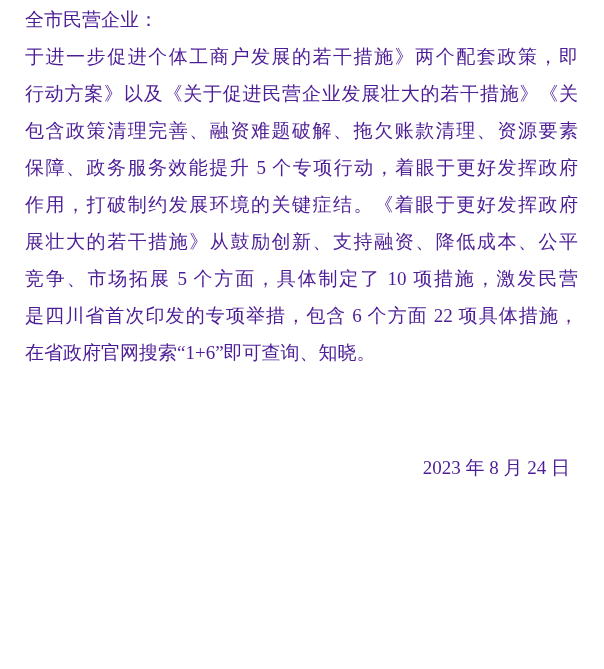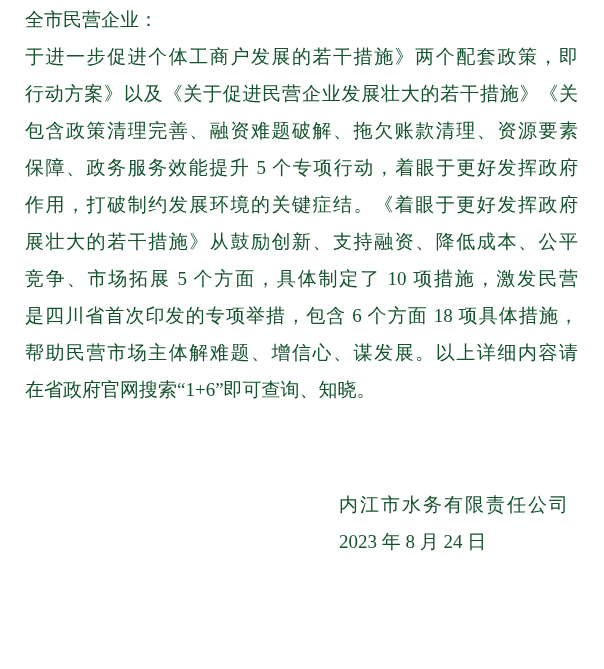"全市民营企业：" .page { color: #14532d -> #4c1d95 }
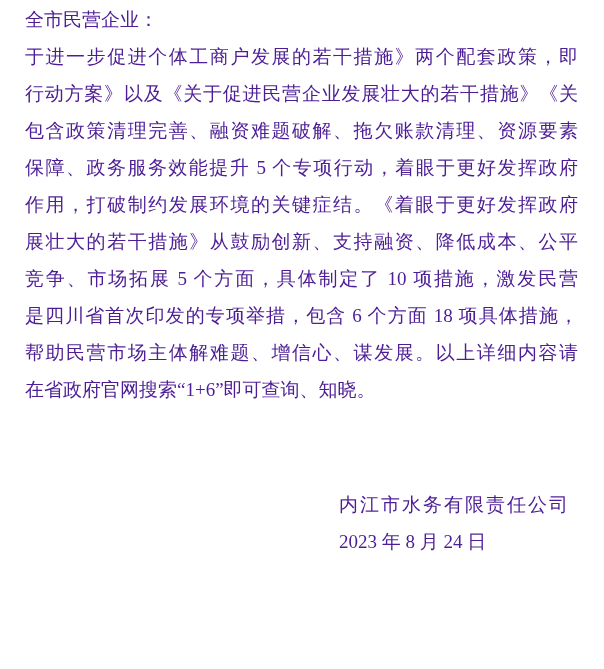"是四川省首次印发的专项举措，包含 6 个方面 18 项具体措施，" div.line { text: 18 -> 22 }
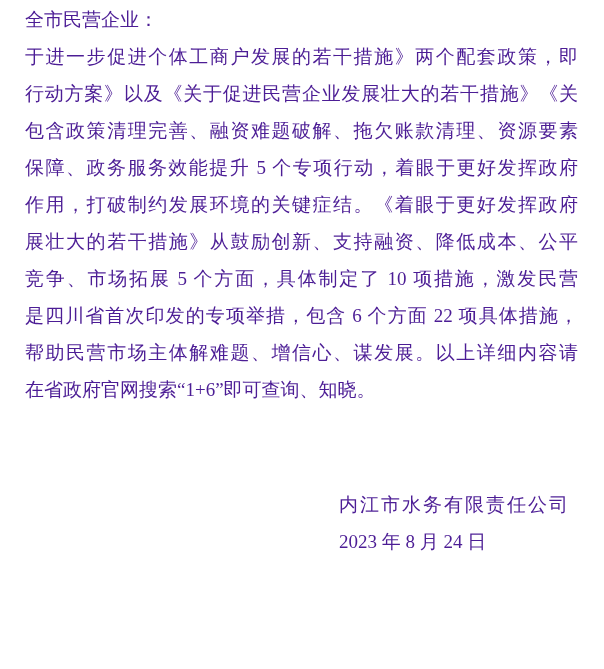"帮助民营市场主体解难题、增信心、谋发展。以上详细内容请" div.line { html: <div>帮助民营市场主体解难题、增信心、谋发展。以上详细内容请</div> -> none }
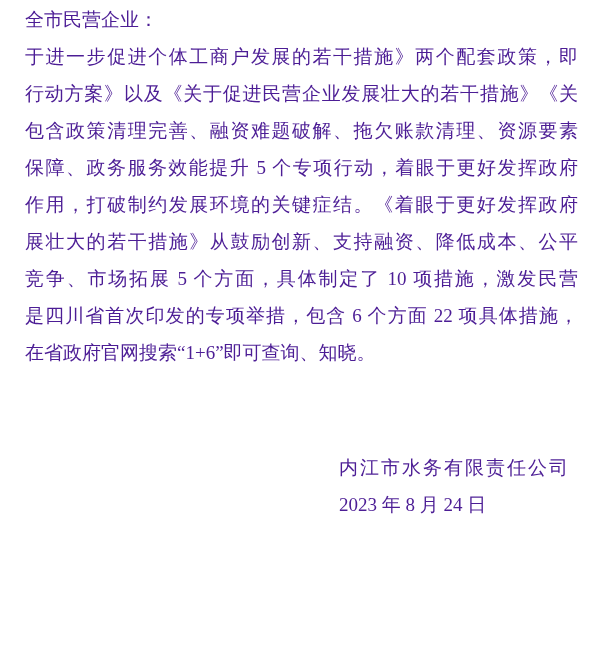"内江市水务有限责任公司" div.line { html: <div>内江市水务有限责任公司</div> -> none }
